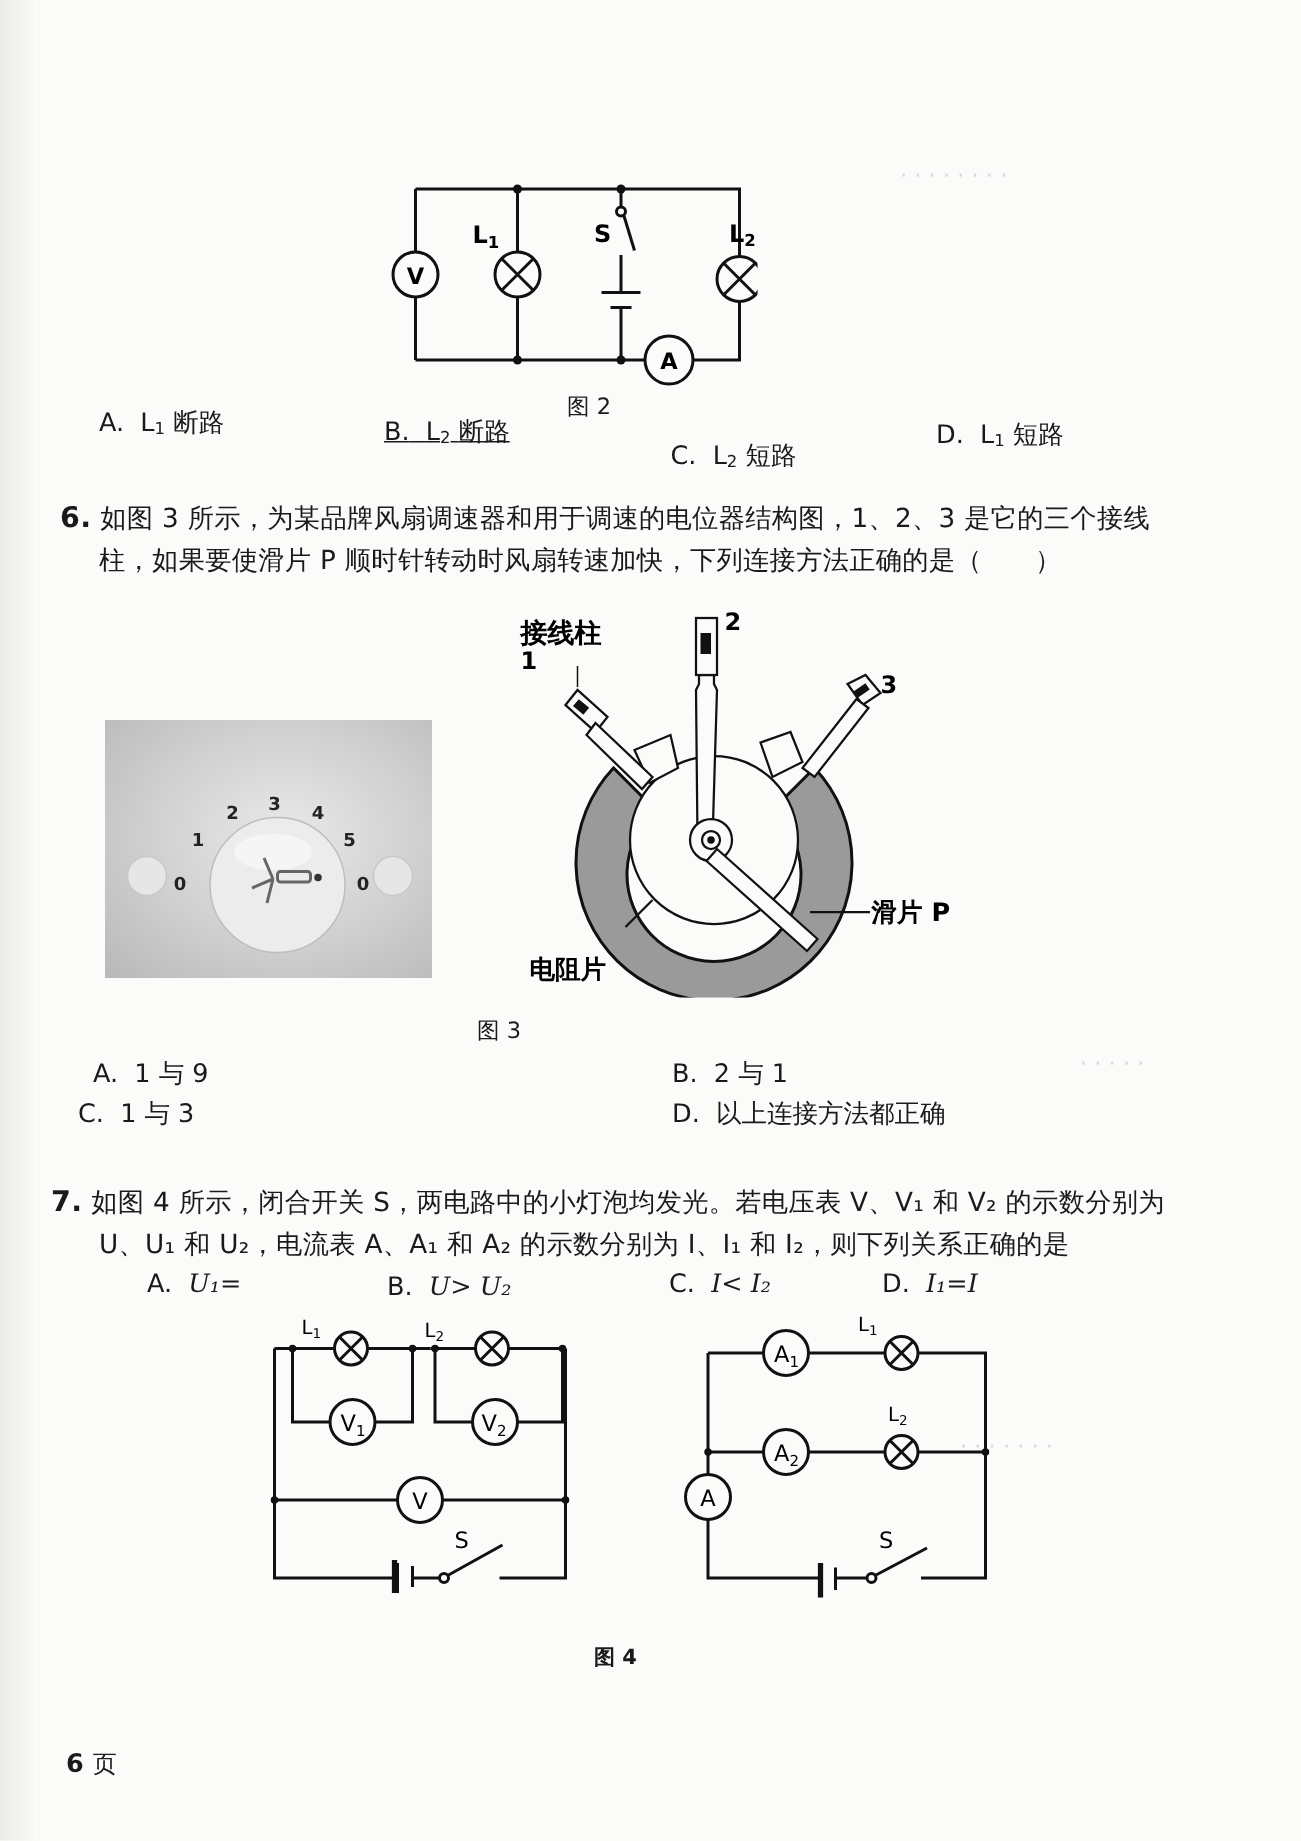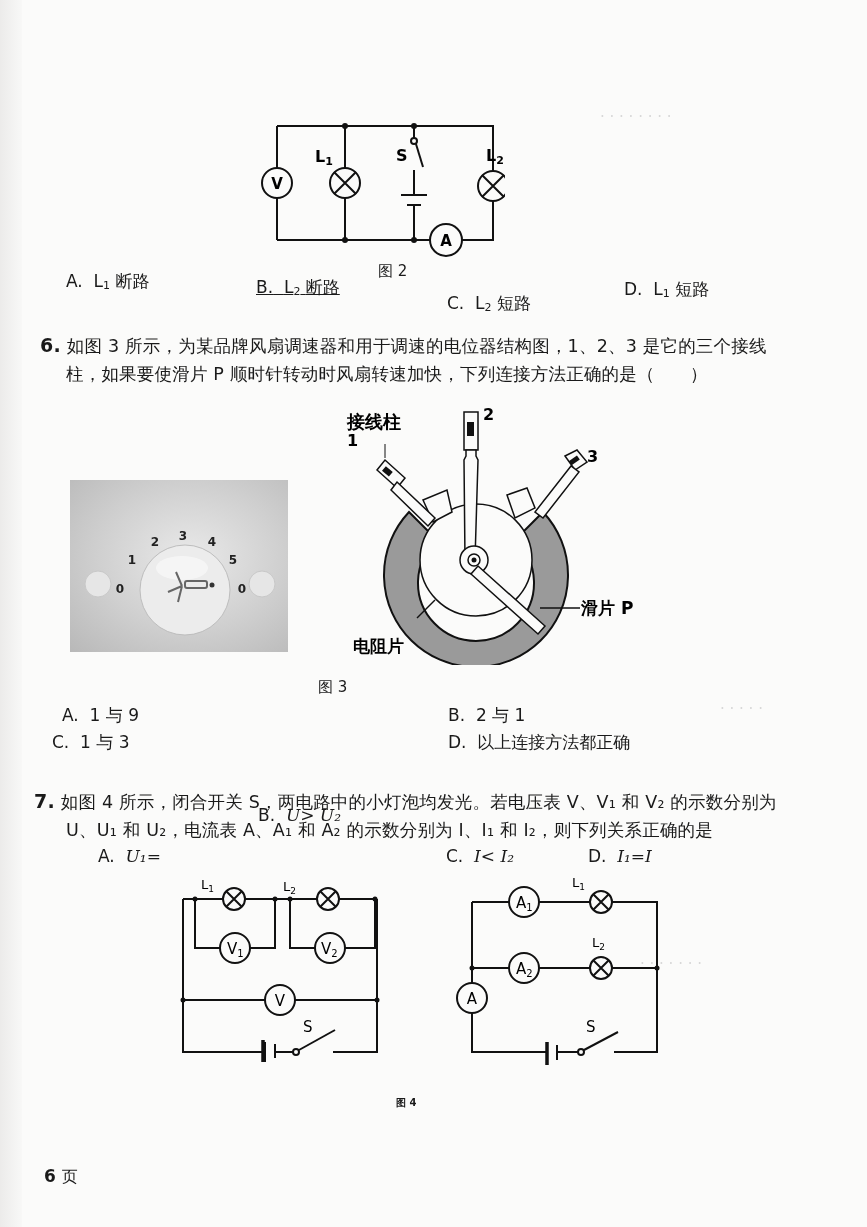"B. U> U₂" div.opt { top: 805px -> 848px }
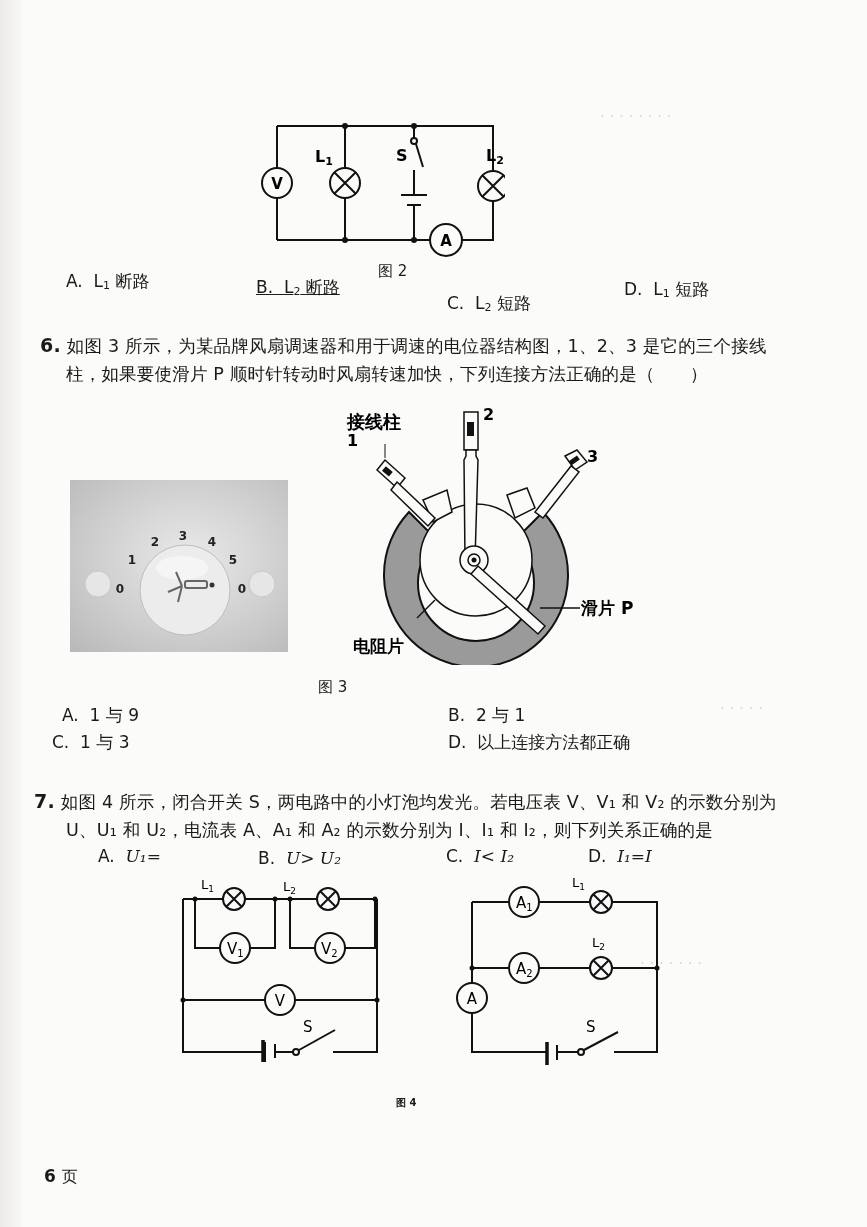"图 4" div.caption { font-size: 10px -> 14px }
